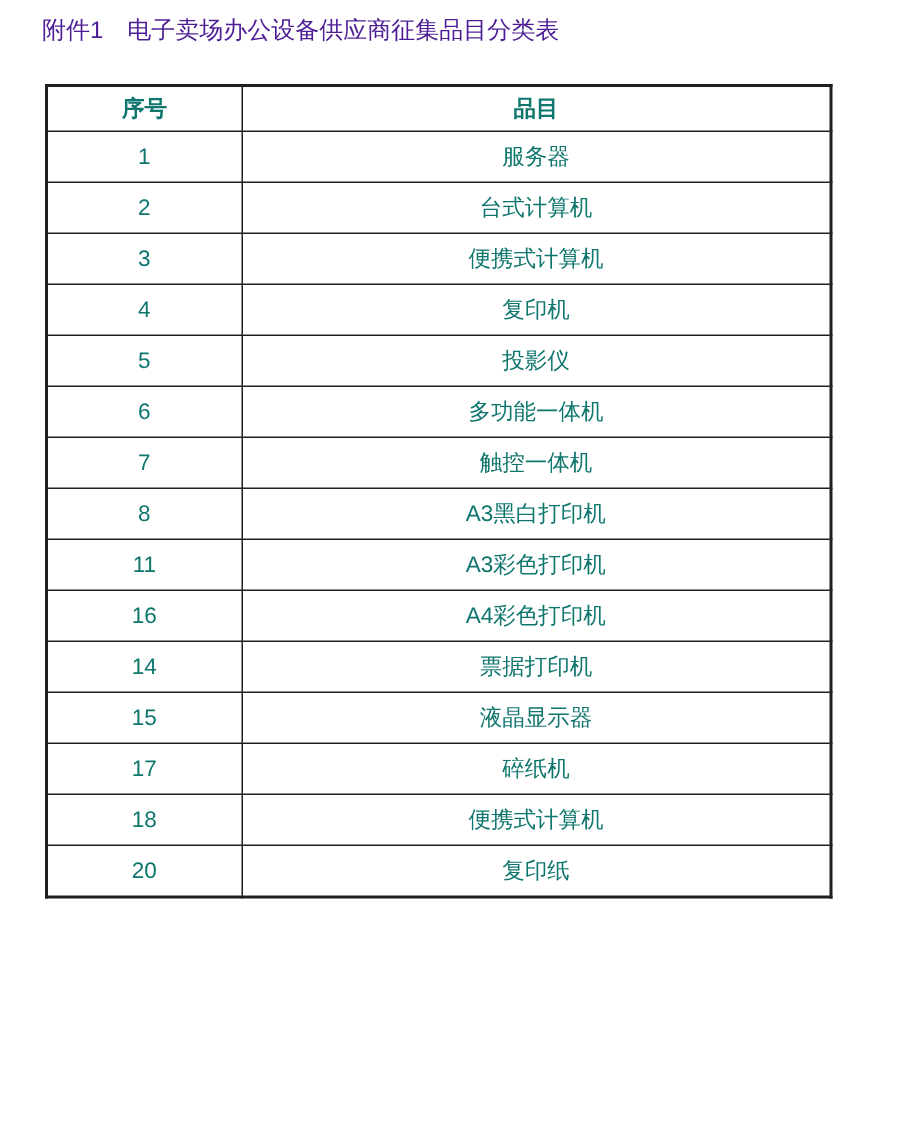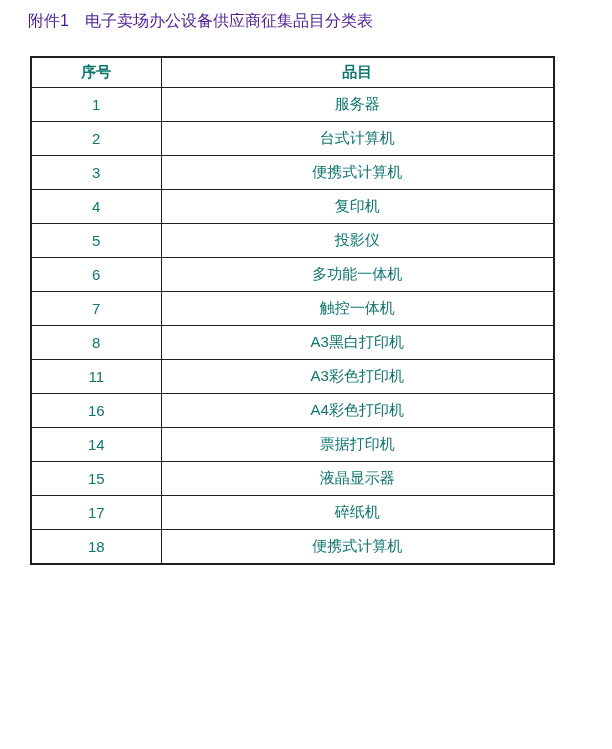"20" tr { html: none -> <tr> <td>20</td> <td>复印纸</td> </tr> }
